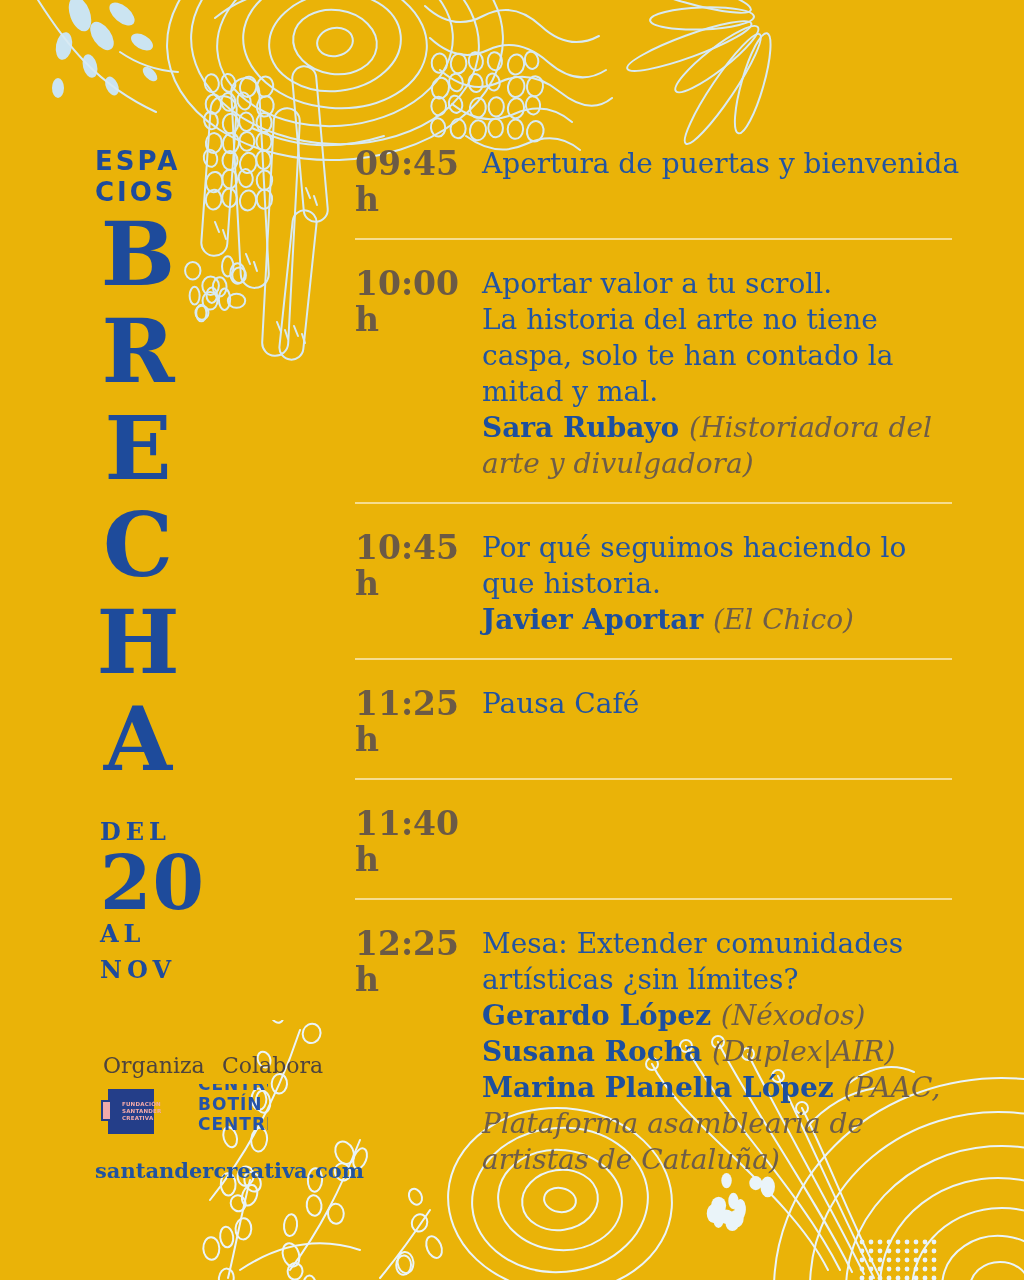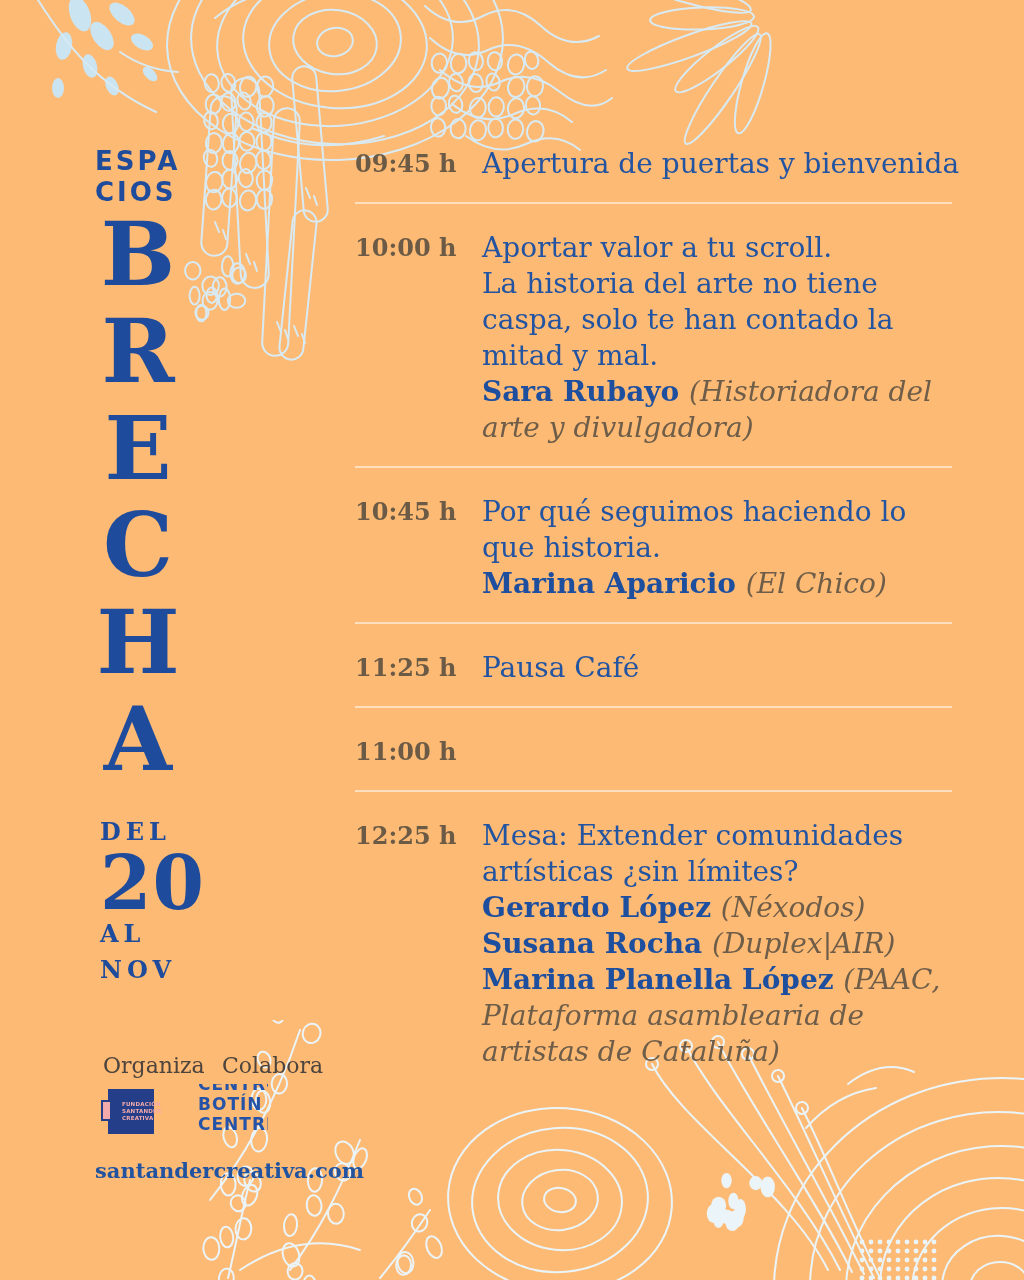"ESPA" .poster { background: #fdba74 -> #eab308 }
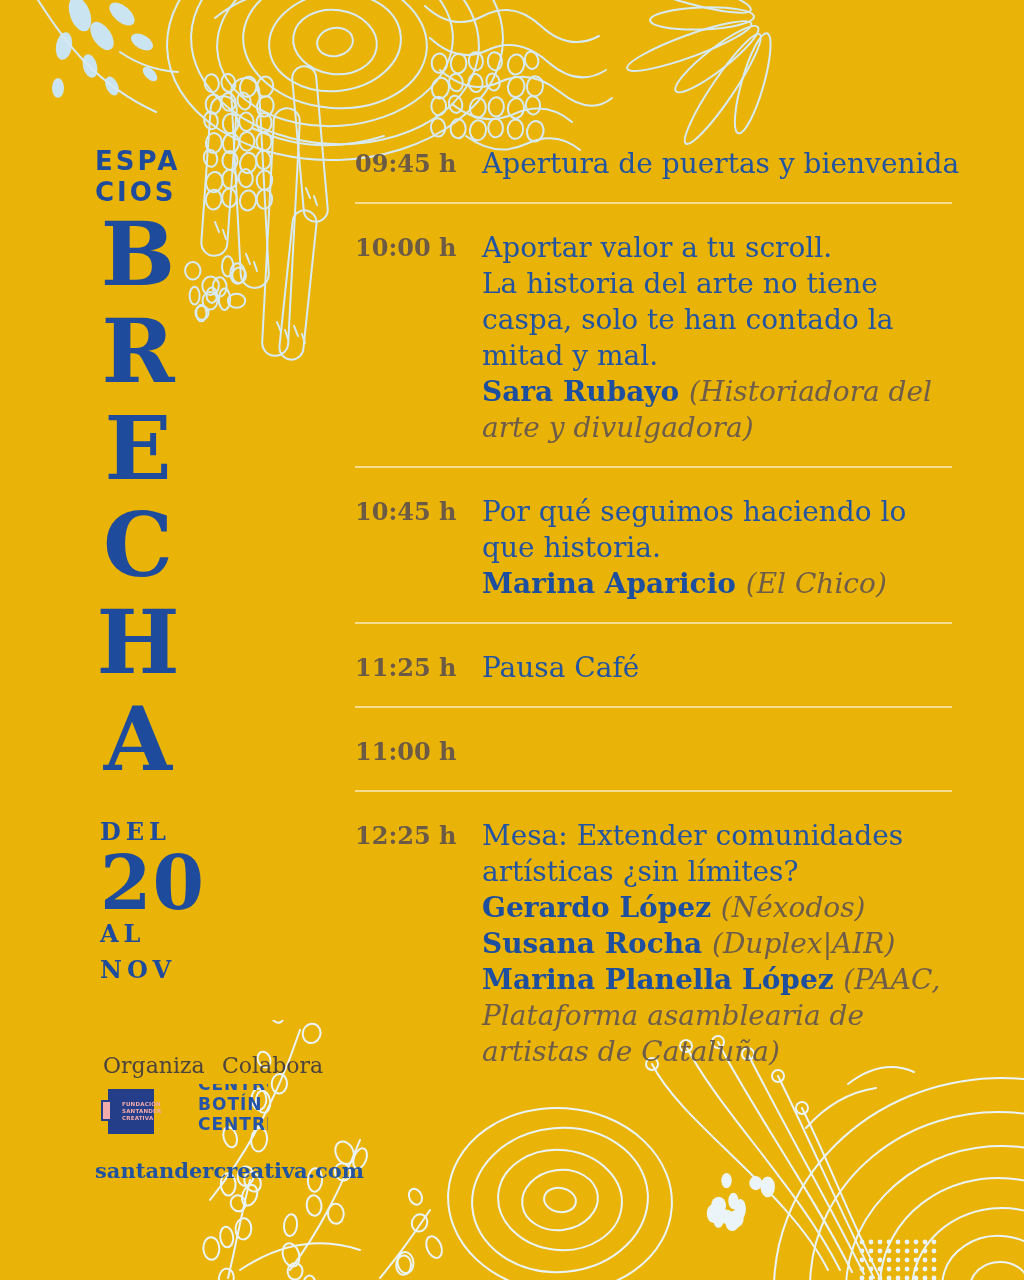"09:45 h" .s-time { font-size: 24px -> 33px }
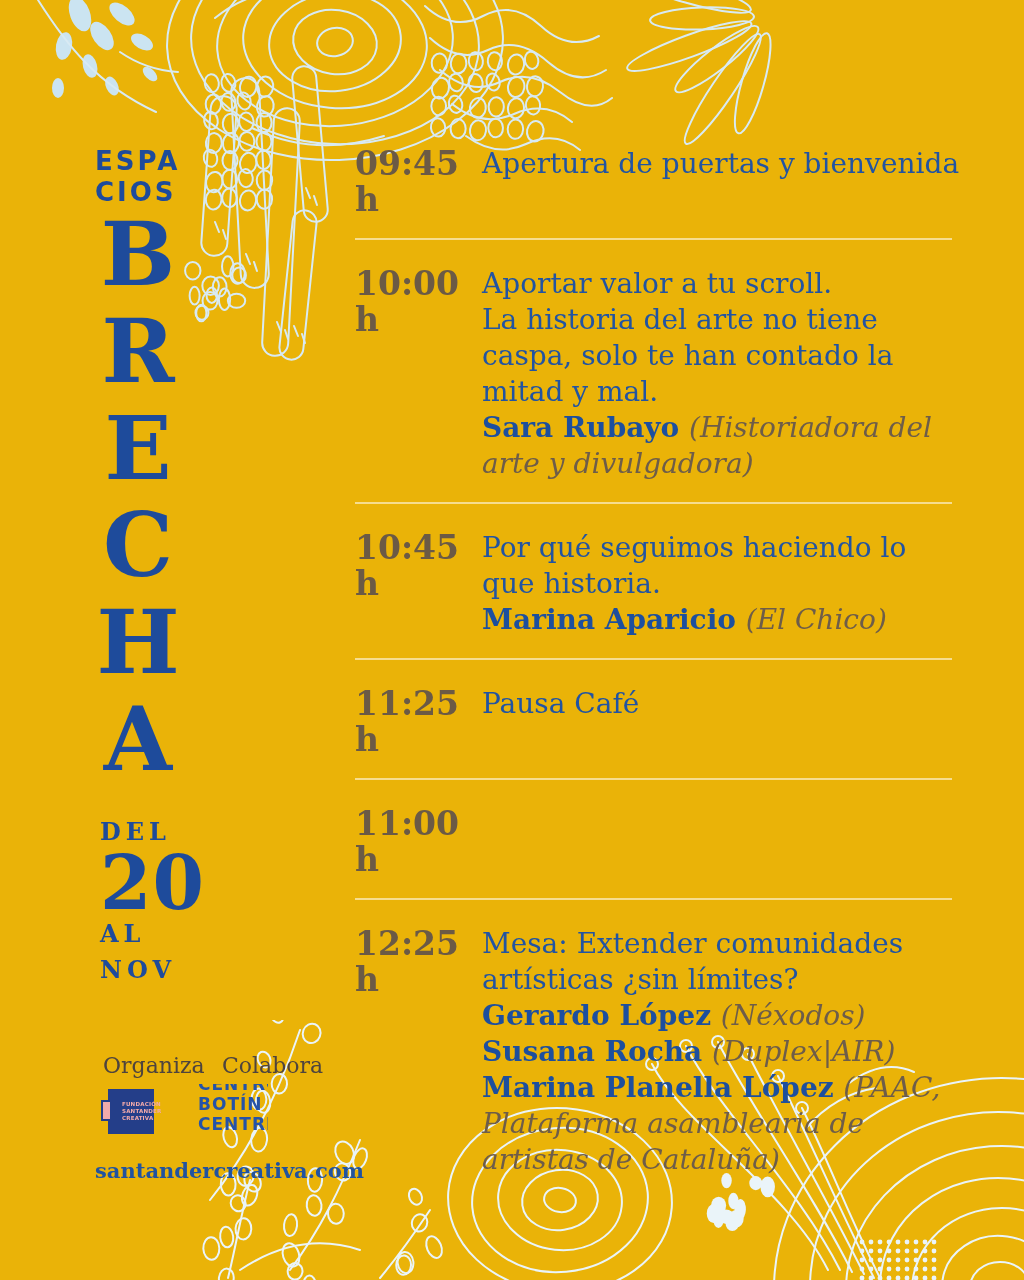"Marina Aparicio" span.seg-b { text: Marina Aparicio -> Javier Aportar }
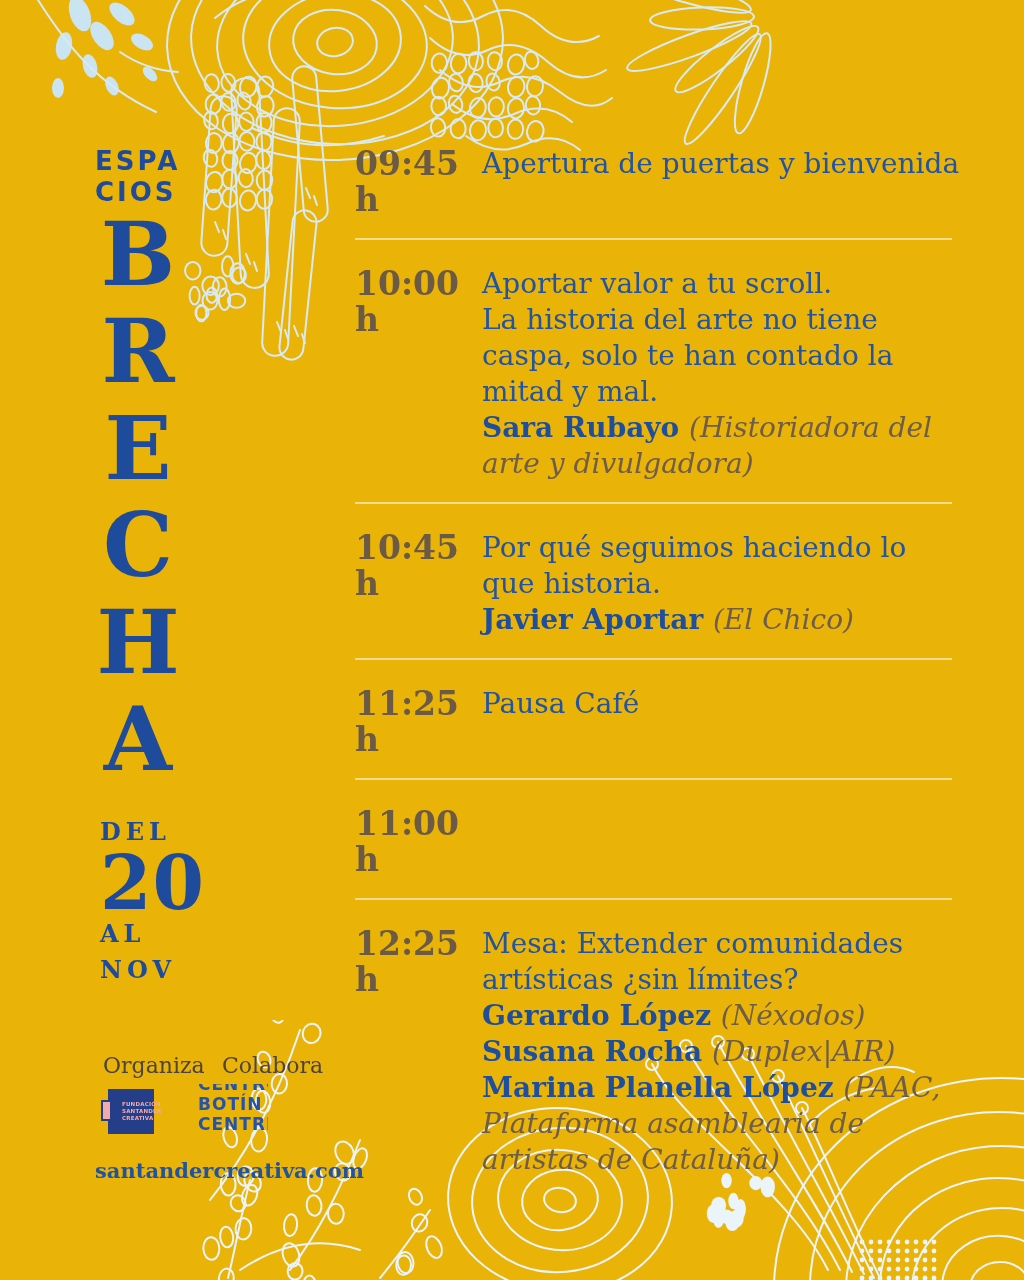"11:00 h" div.s-time { text: 11:00 -> 11:40 }
